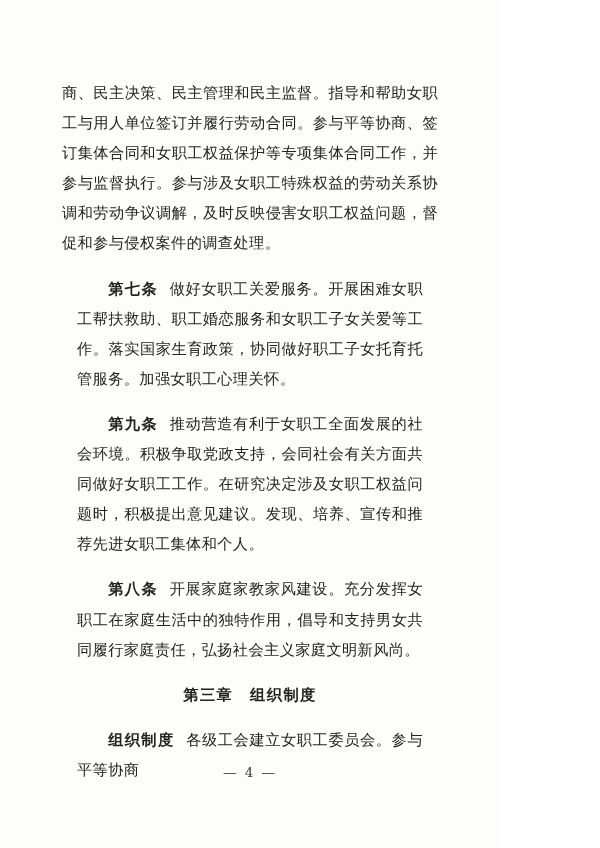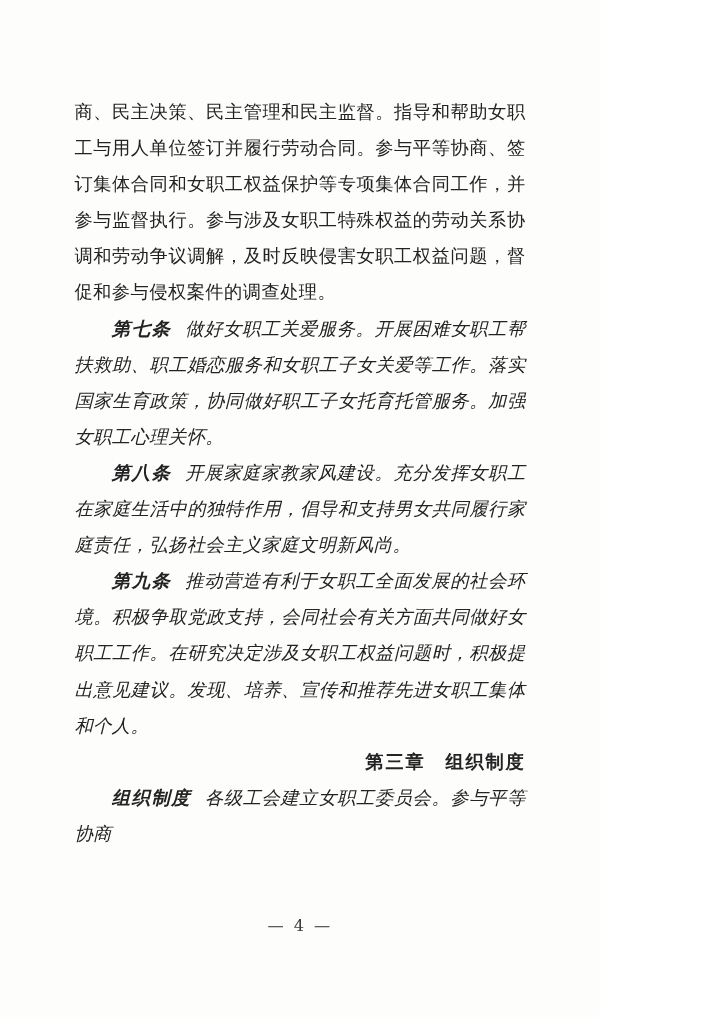"第七条" p.indent { font-style: italic -> none; margin: 0 -> 15px }
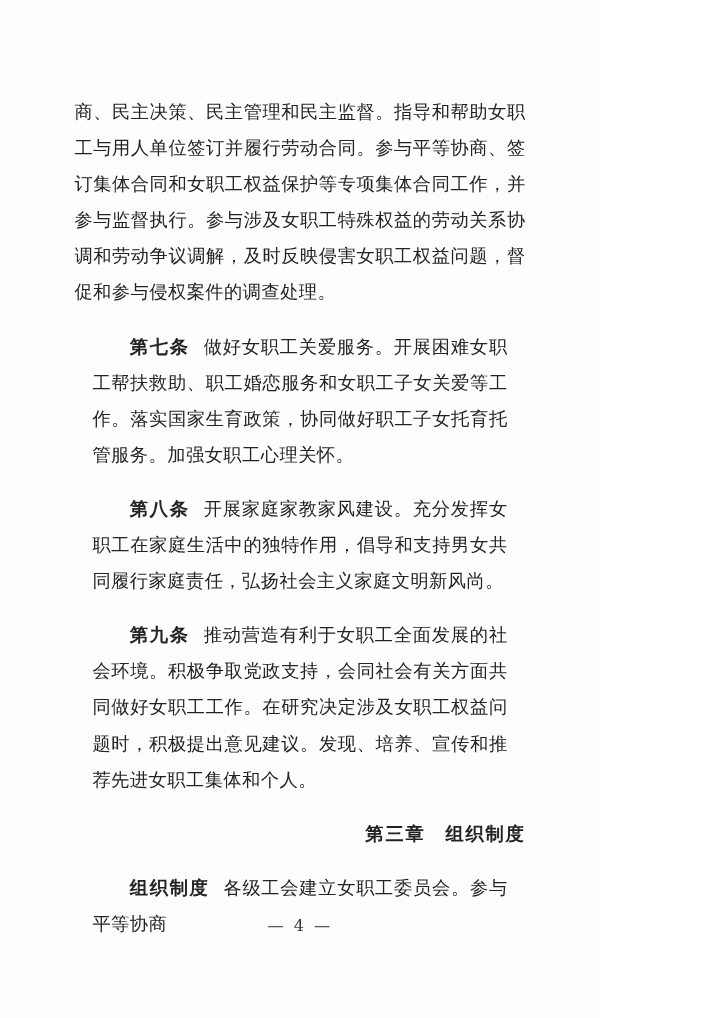"第八条" p.indent { order: before "第九条" -> after "第九条" }
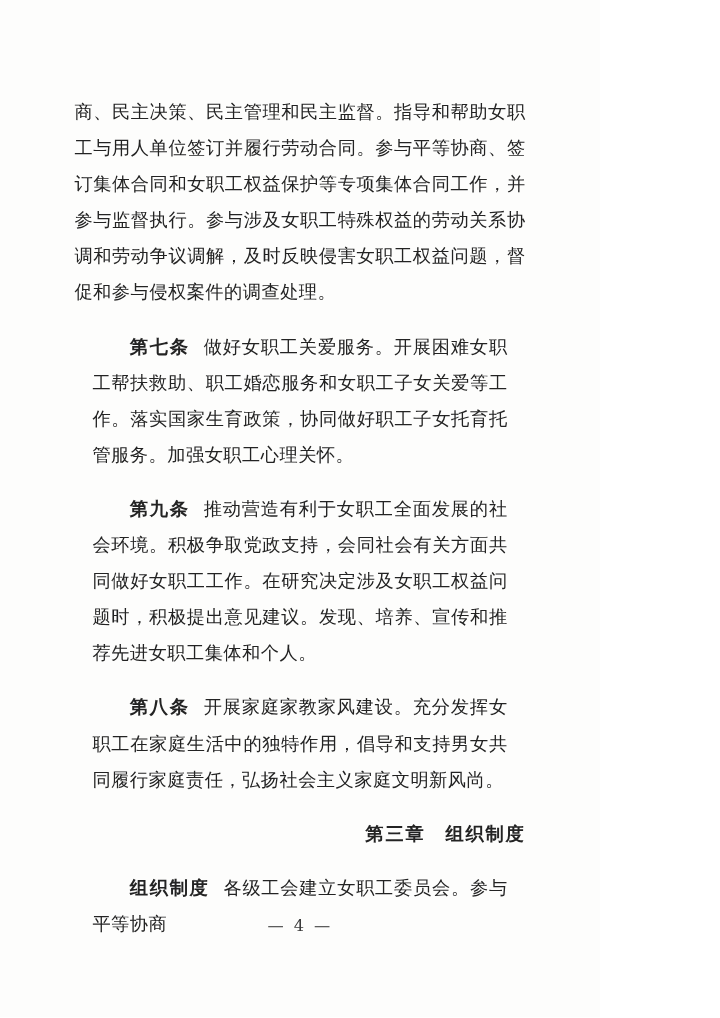"第三章 组织制度" .chapter-heading { text-align: right -> center }
